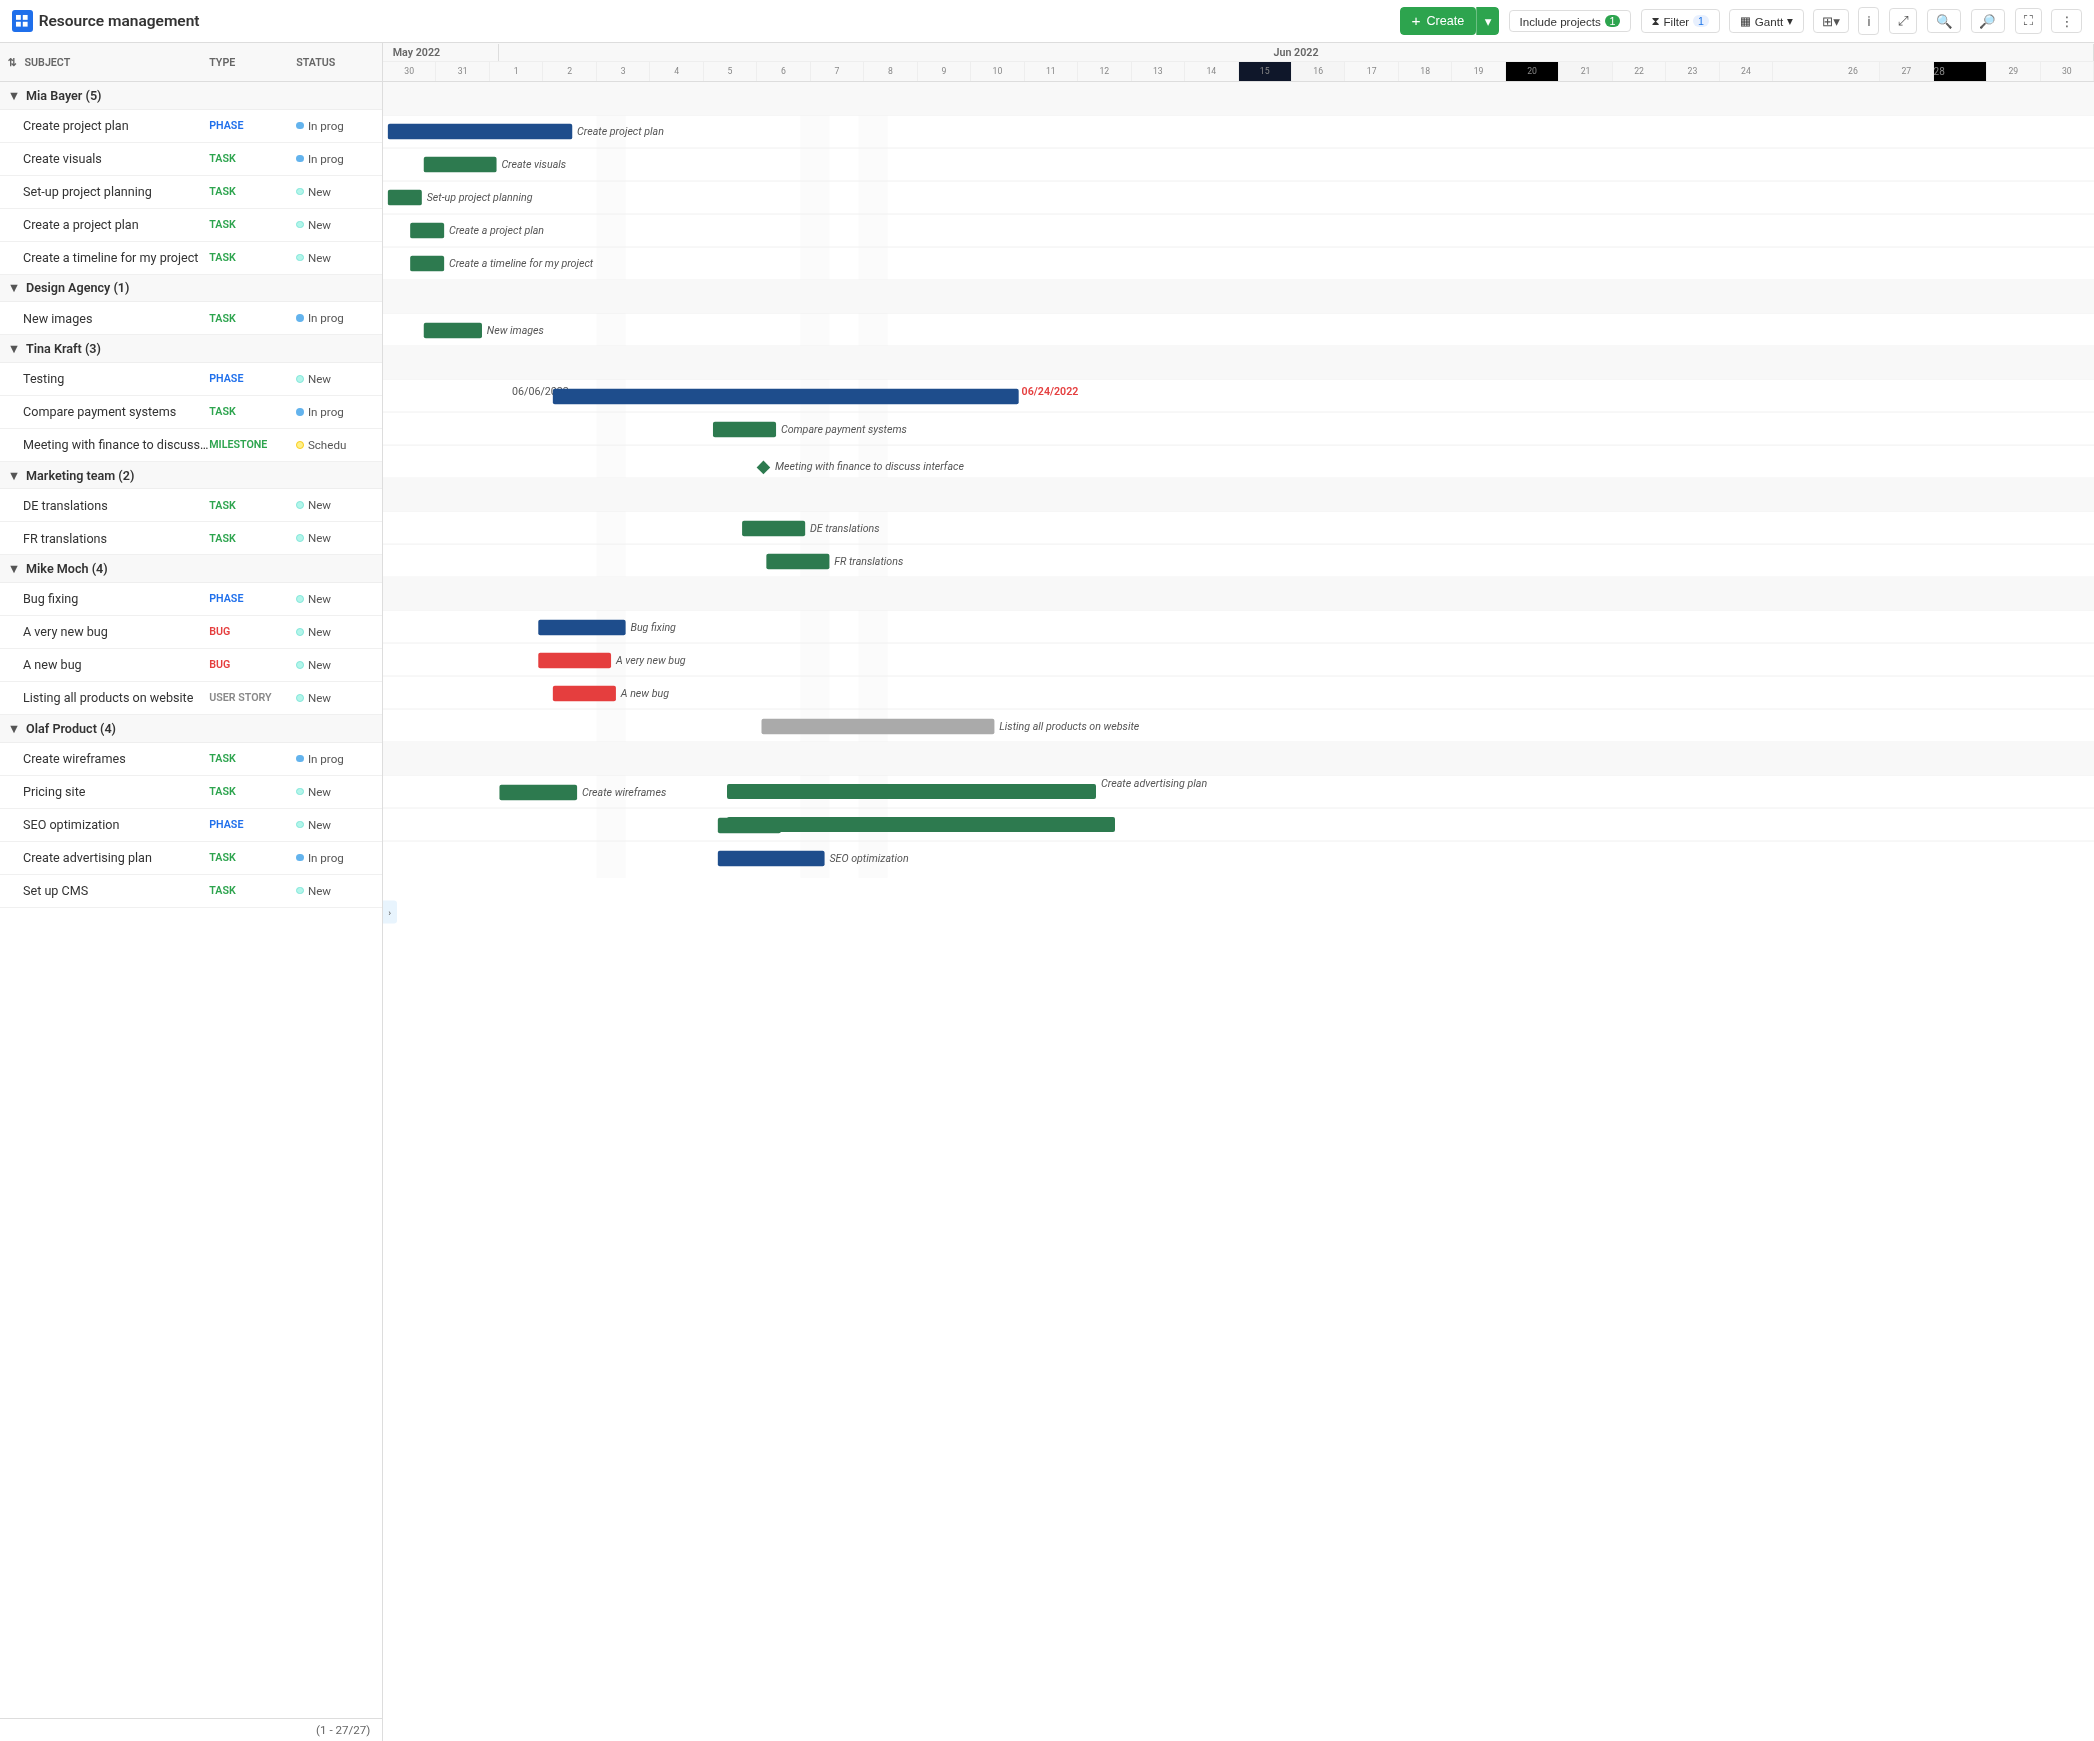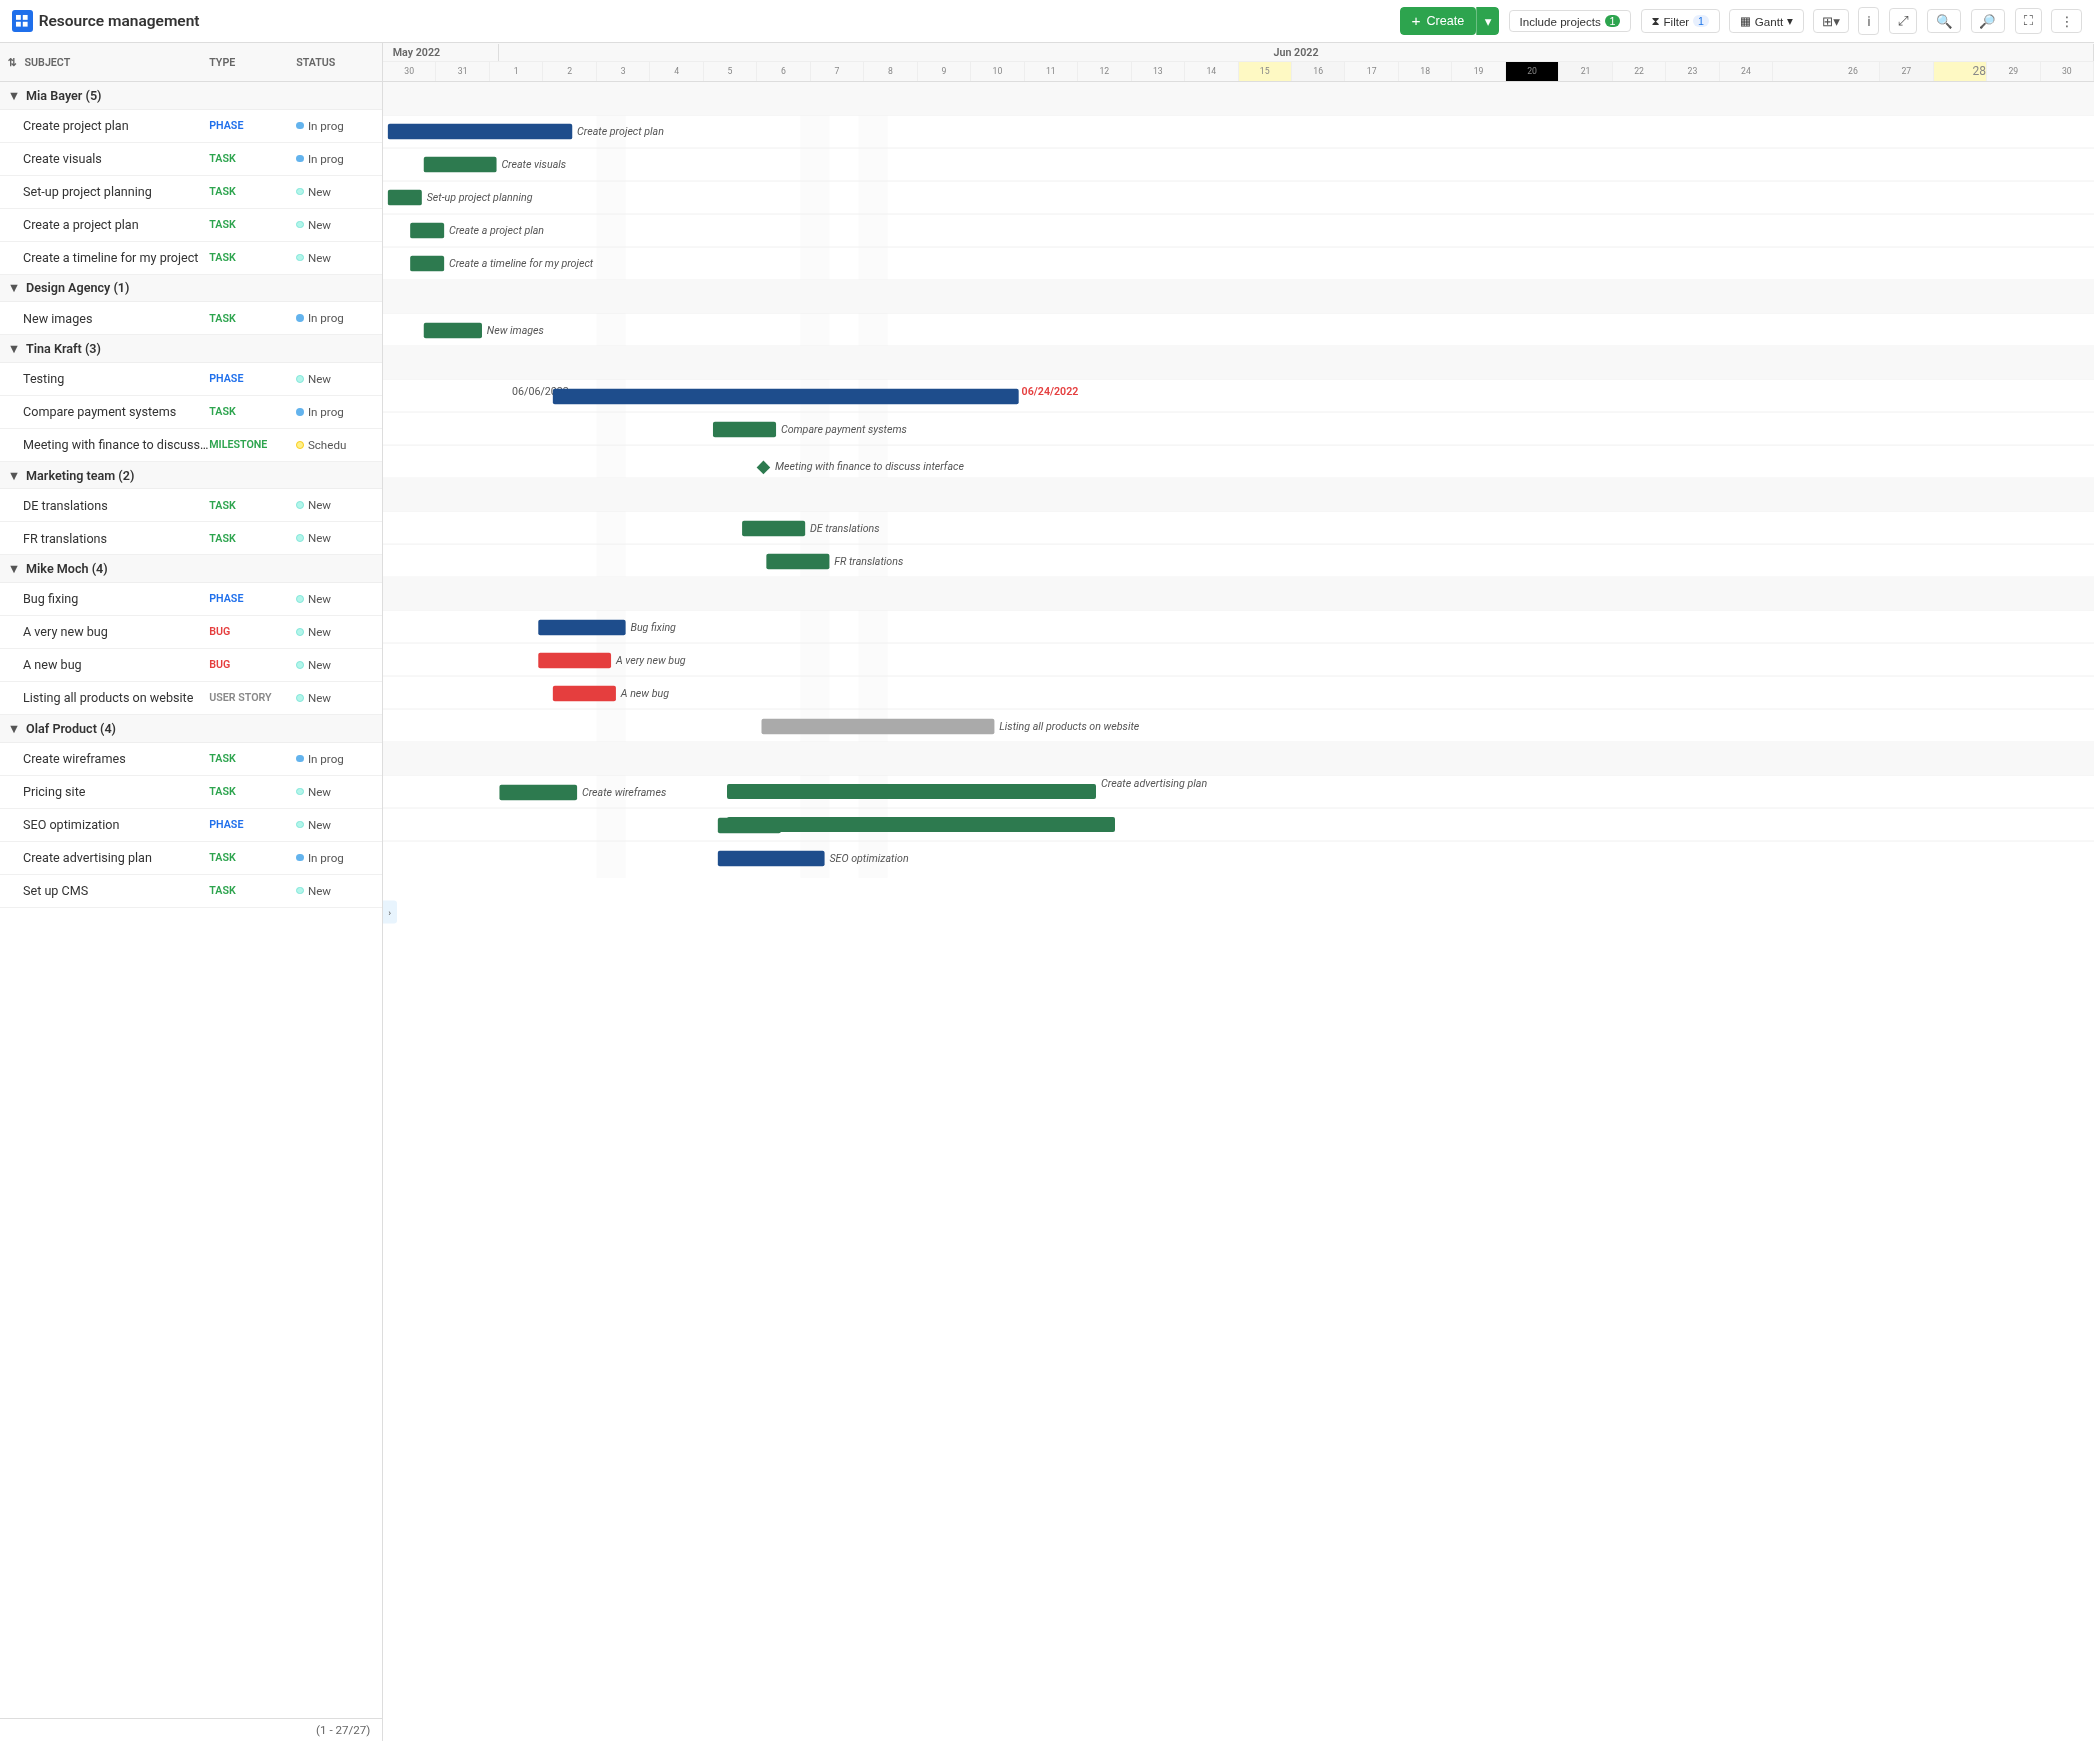"15" span { background: #fef9c3 -> #0f172a }
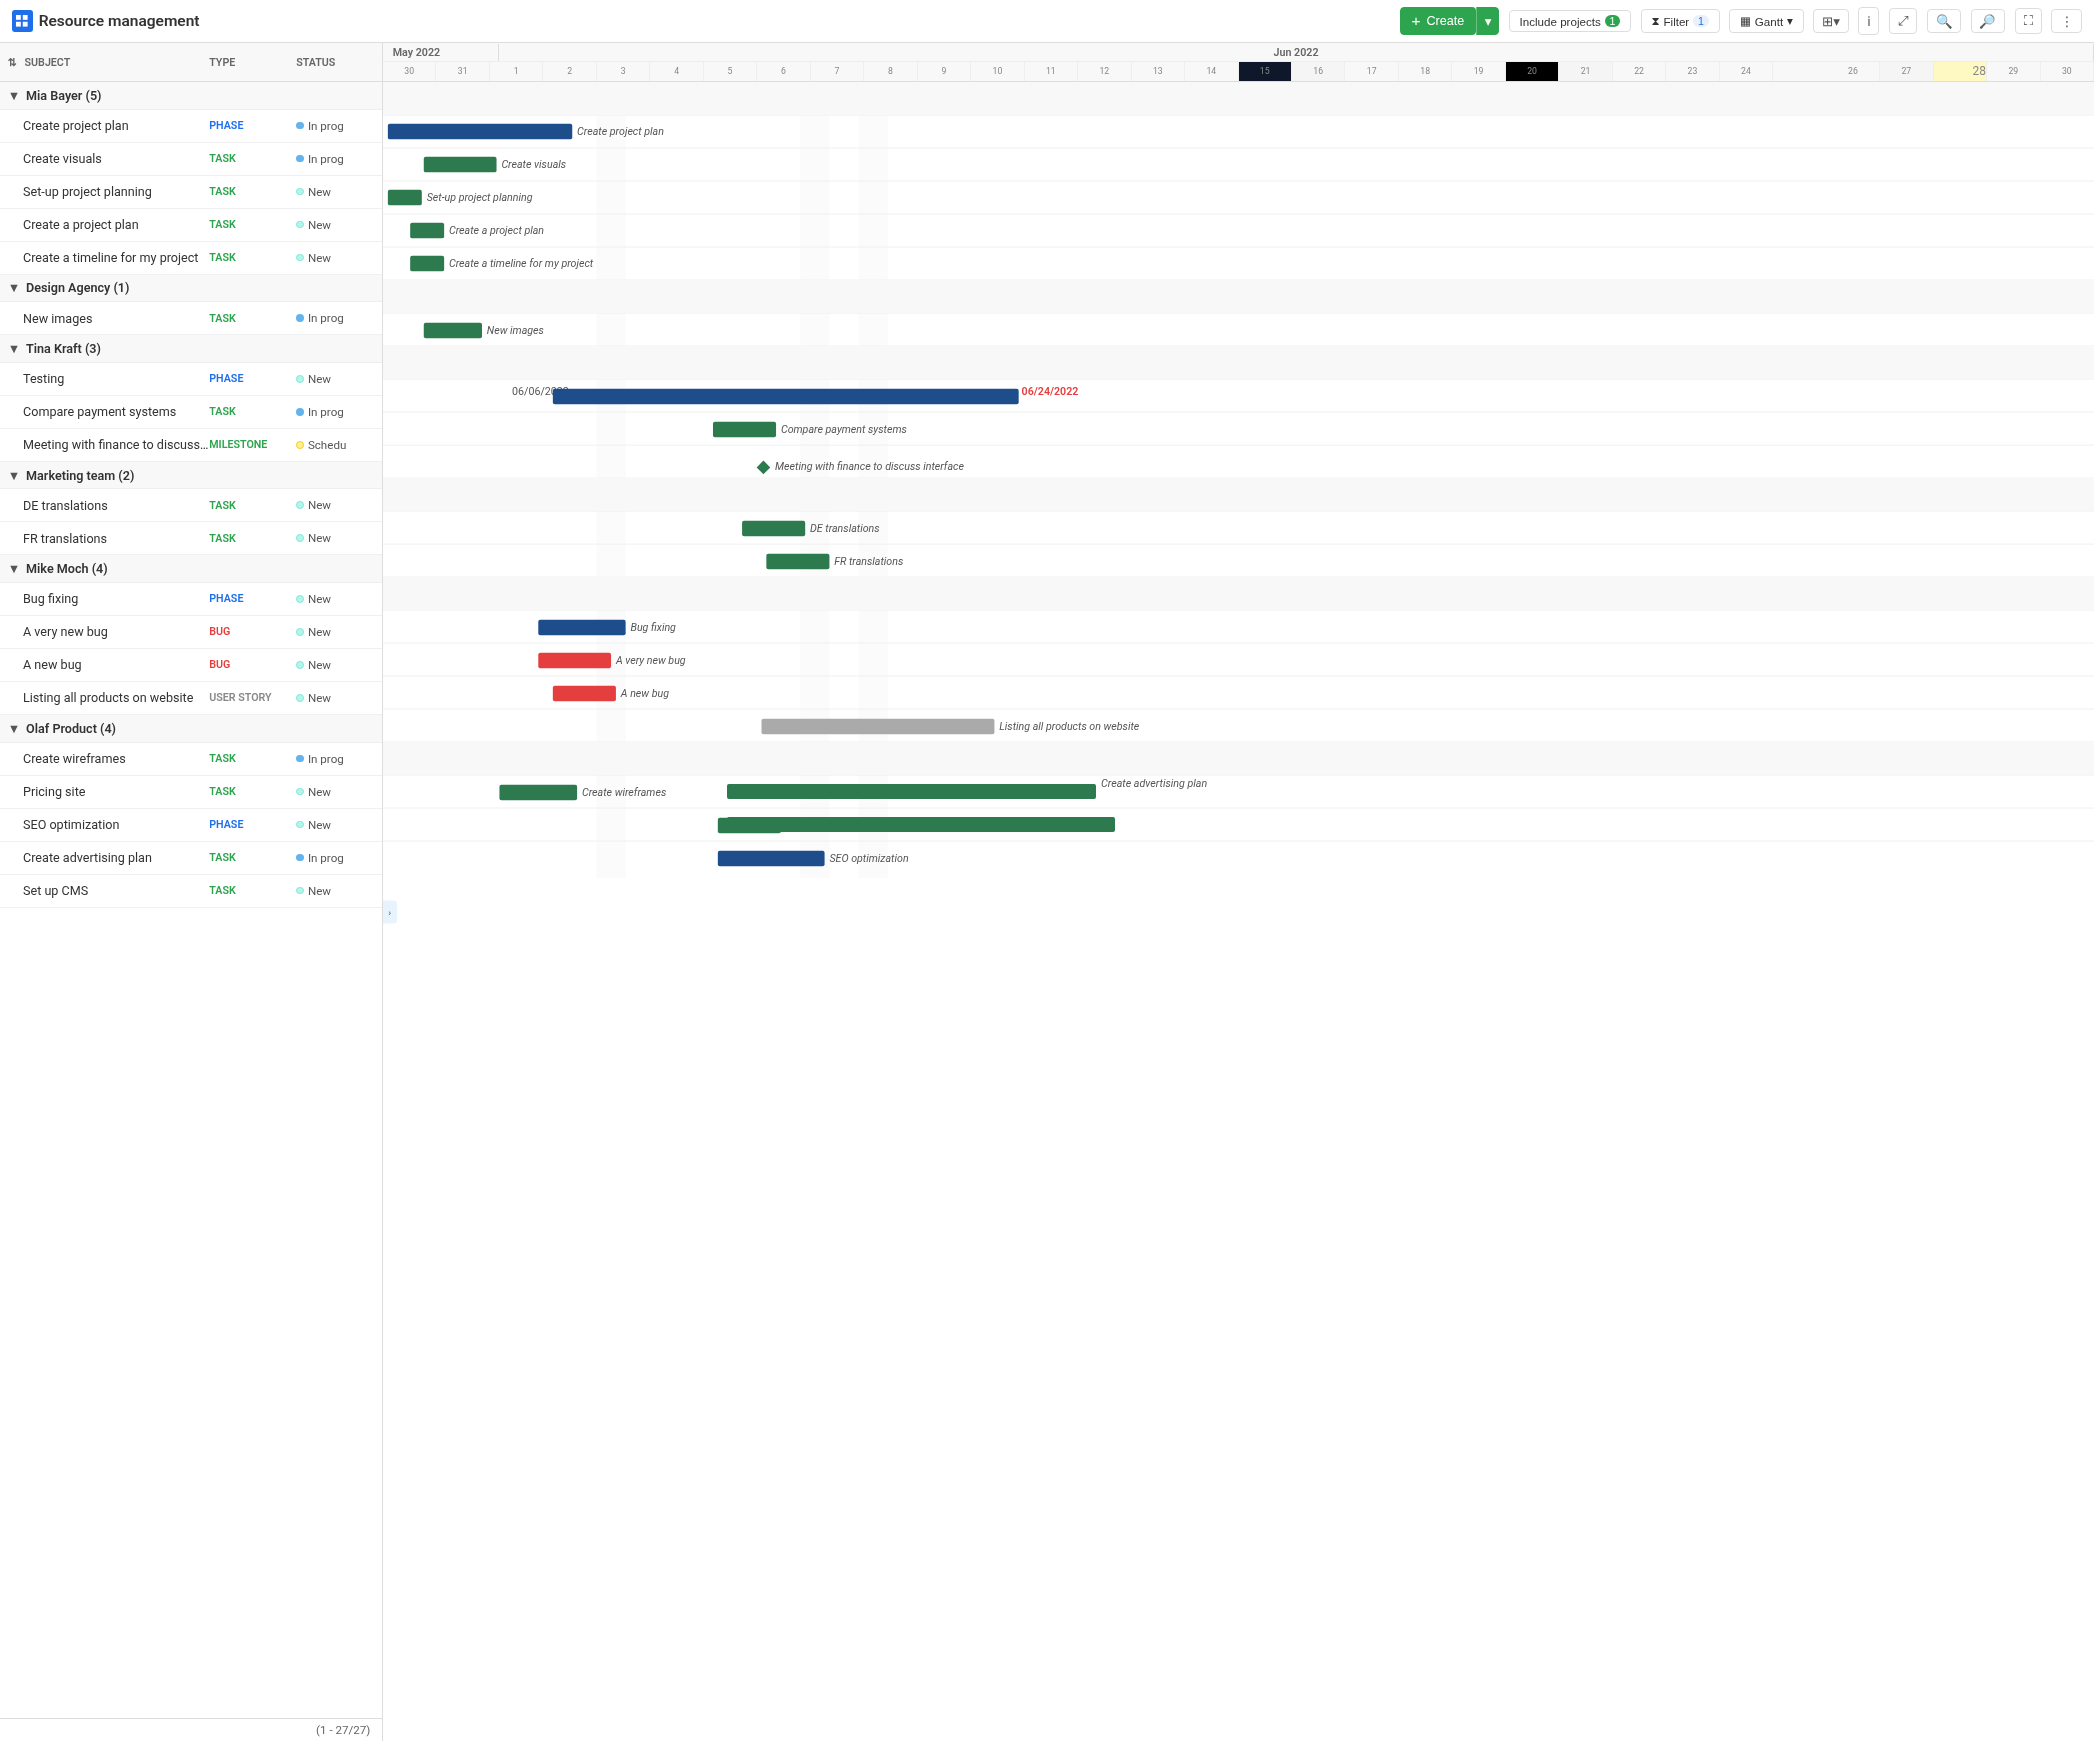"28" span { background: #fef9c3 -> #000000; font-size: 12px -> 10px; text-align: right -> left }
